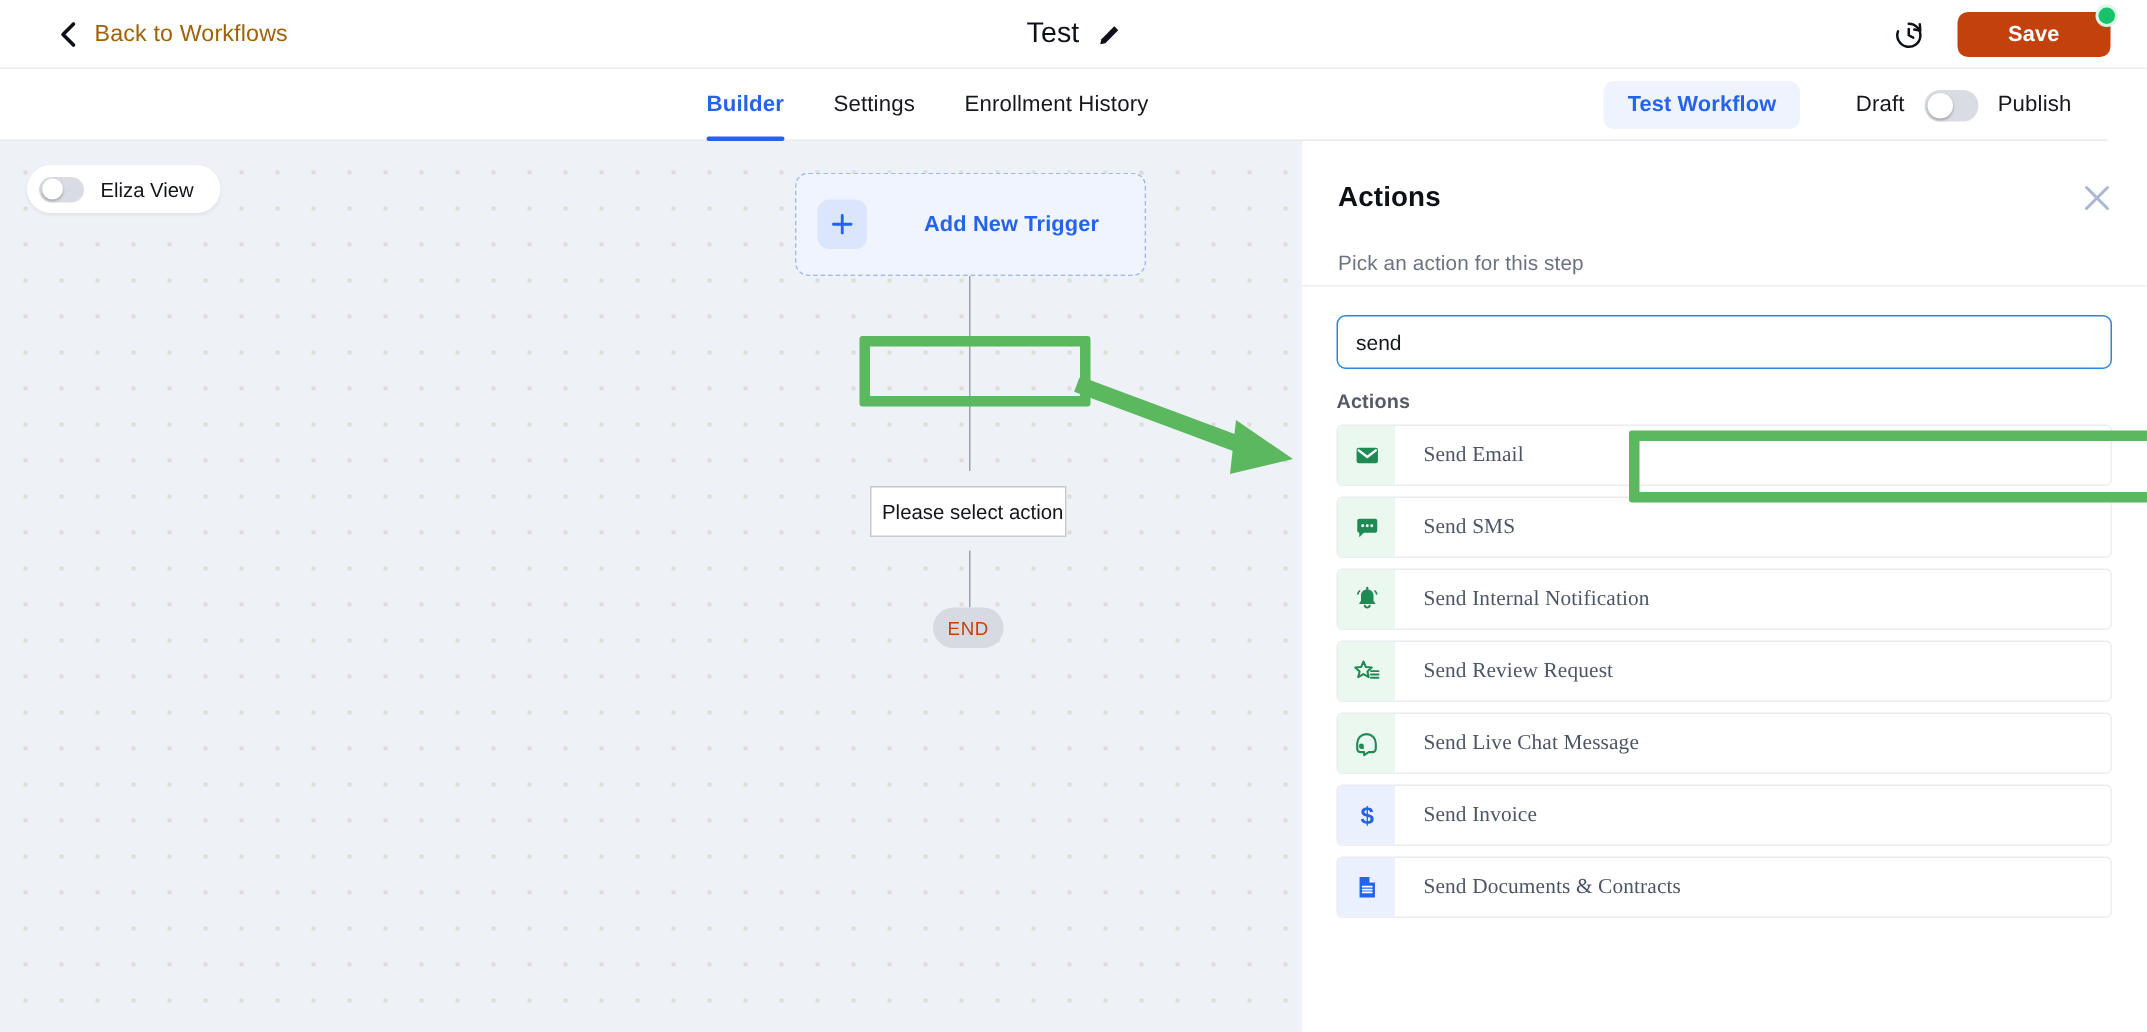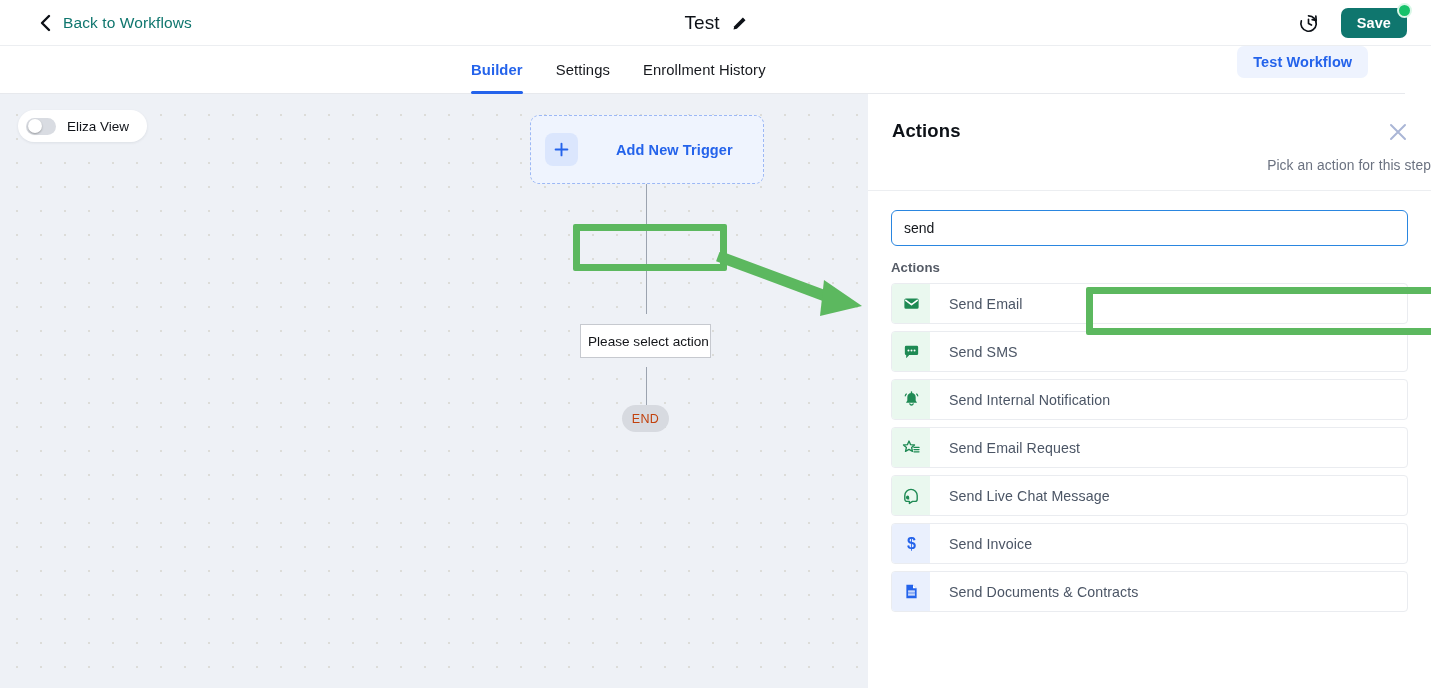"Back to Workflows" .back-label { color: #0f766e -> #a16207 }
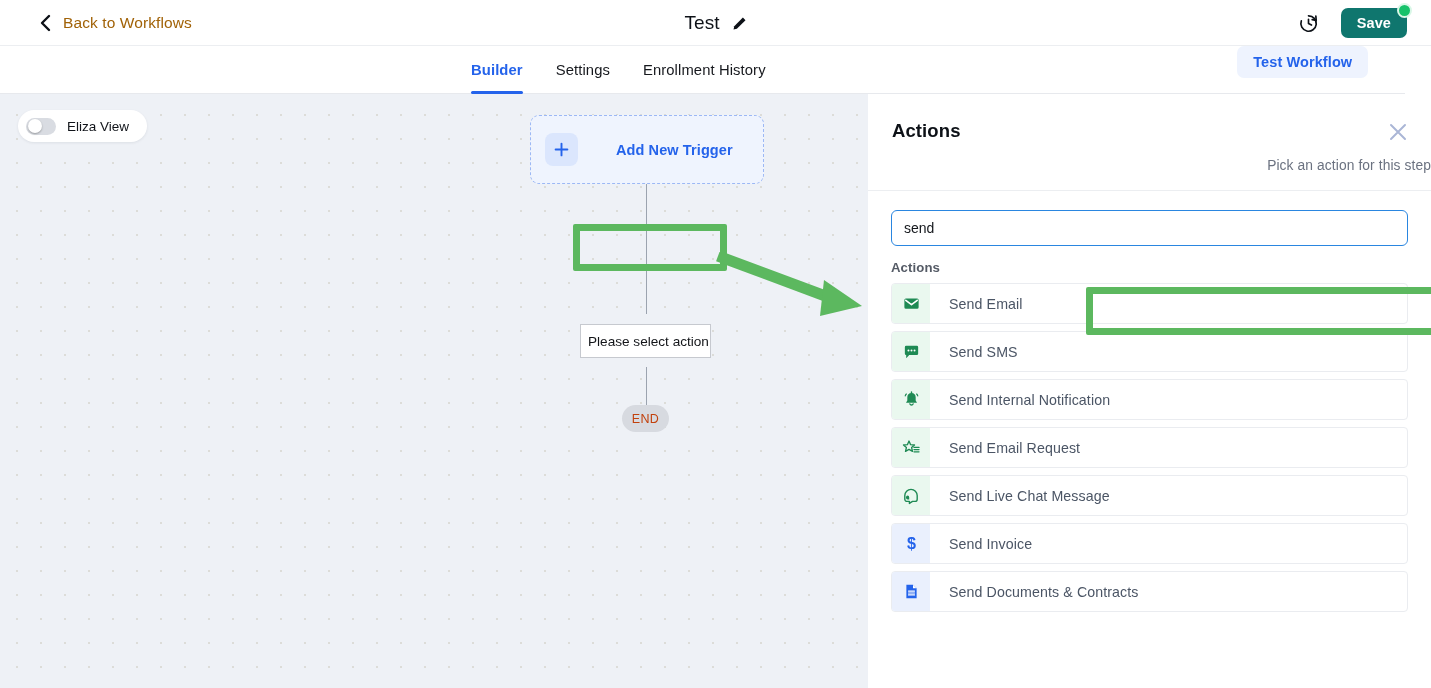"Save" .save-btn { background: #0f766e -> #c2410c; padding: 0 16px -> 0 34px }
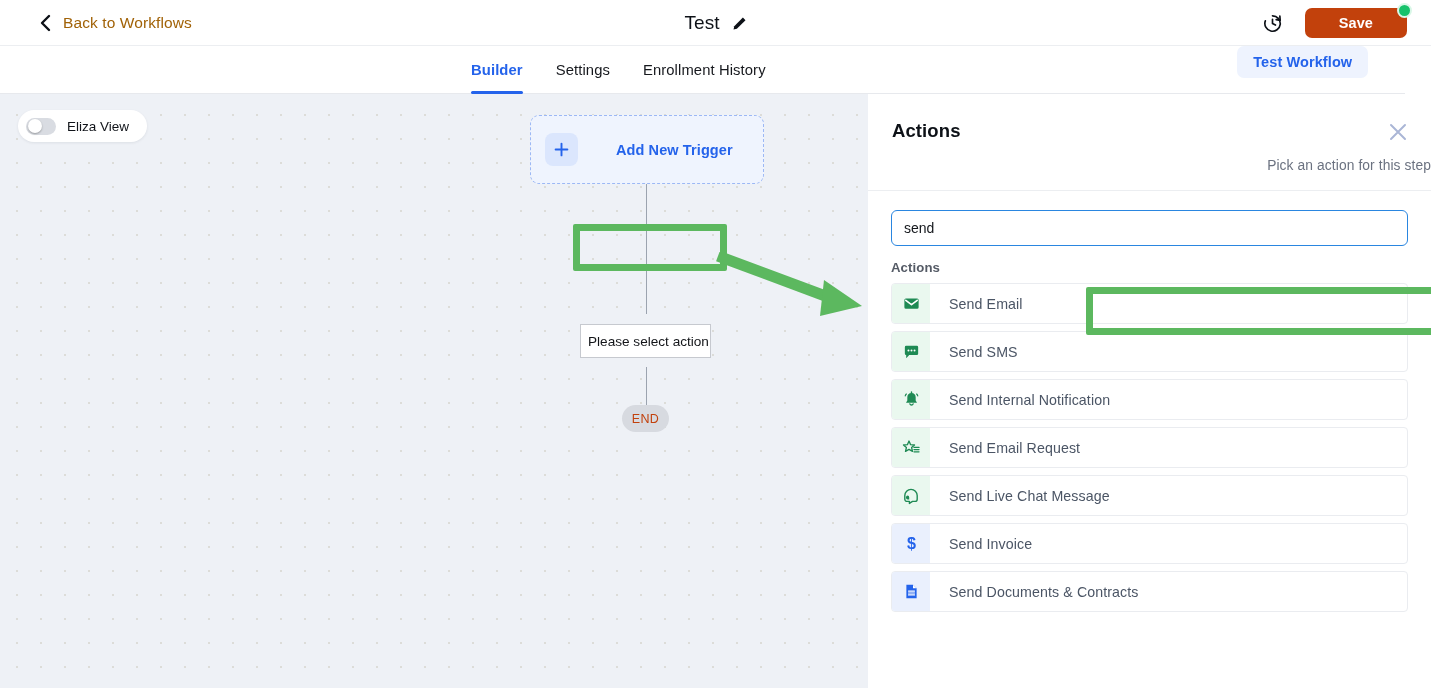"Test Workflow" .tabbar-right { align-items: flex-start -> center; flex-direction: column -> none }
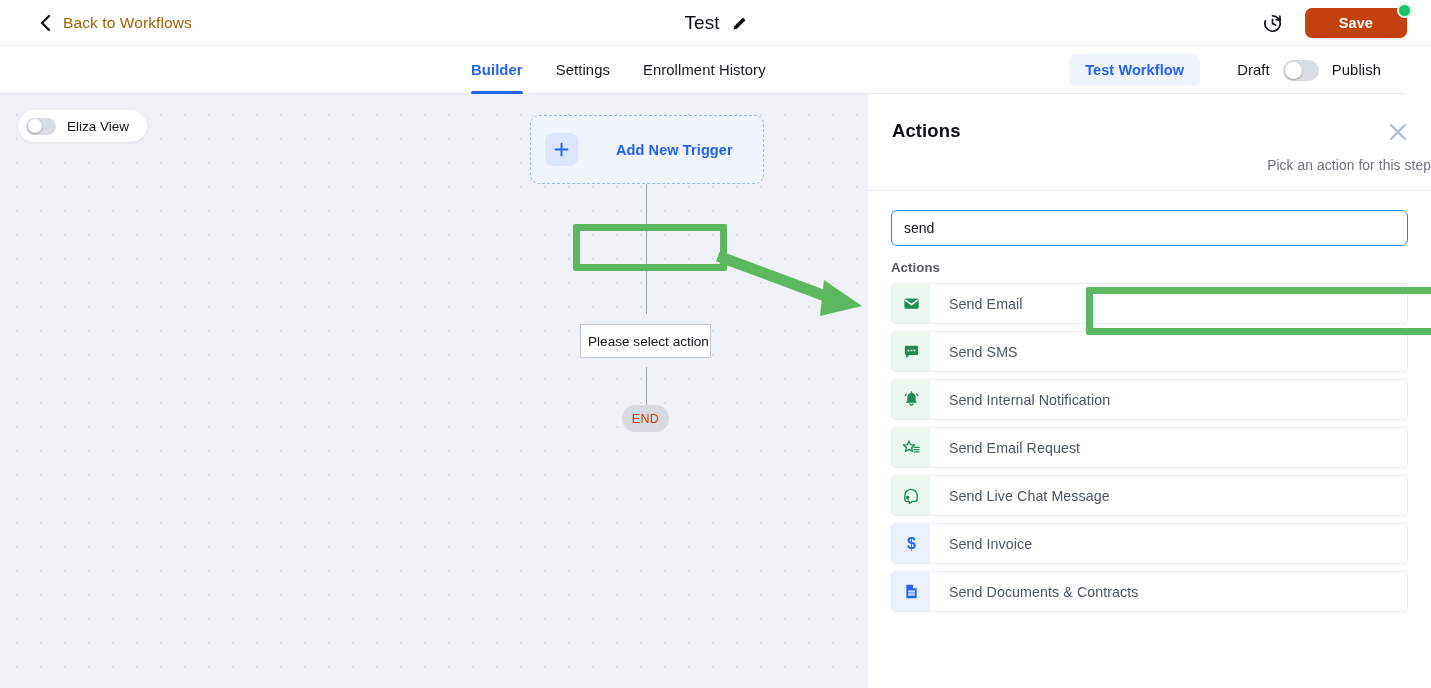"Pick an action for this" .panel-sub { margin-top: 16px -> 26px; text-align: right -> none }
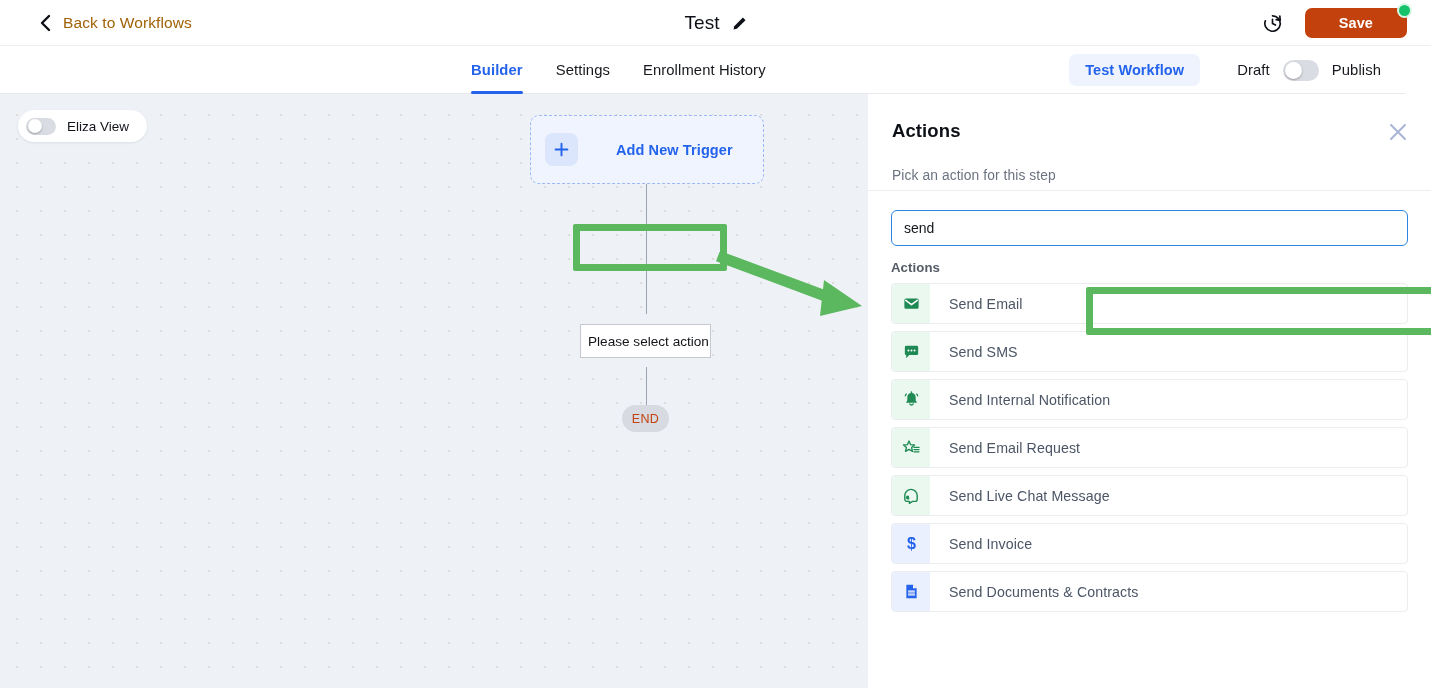"Send Email" .row-label { font-family: none -> Liberation Serif, serif }
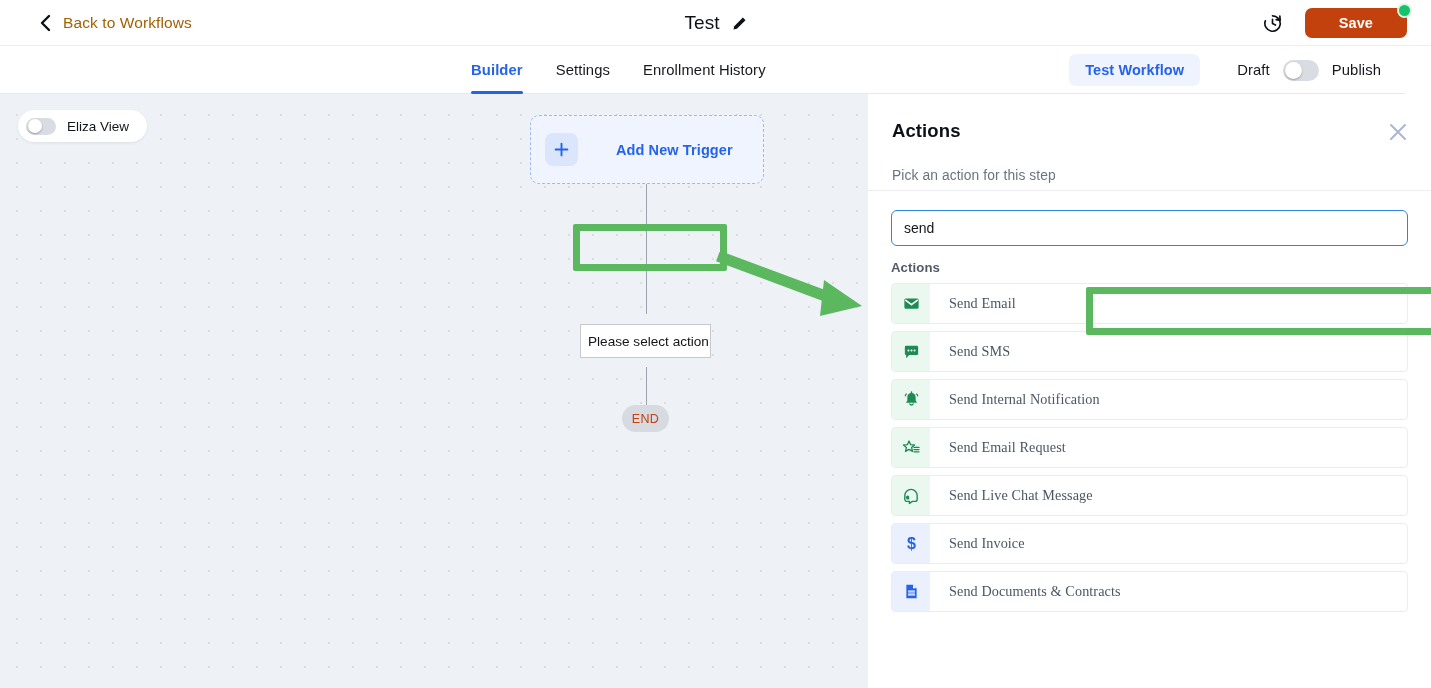"Send Email Request" span.row-label { text: Email -> Review }
